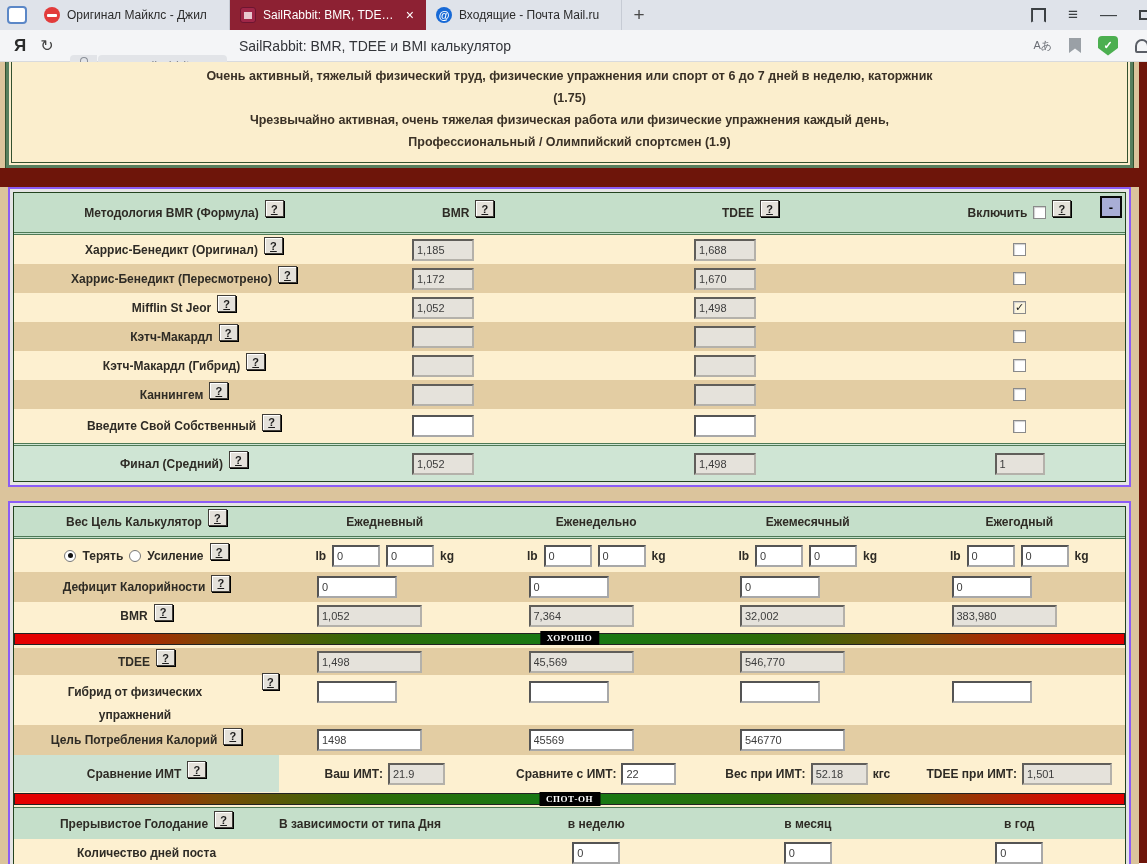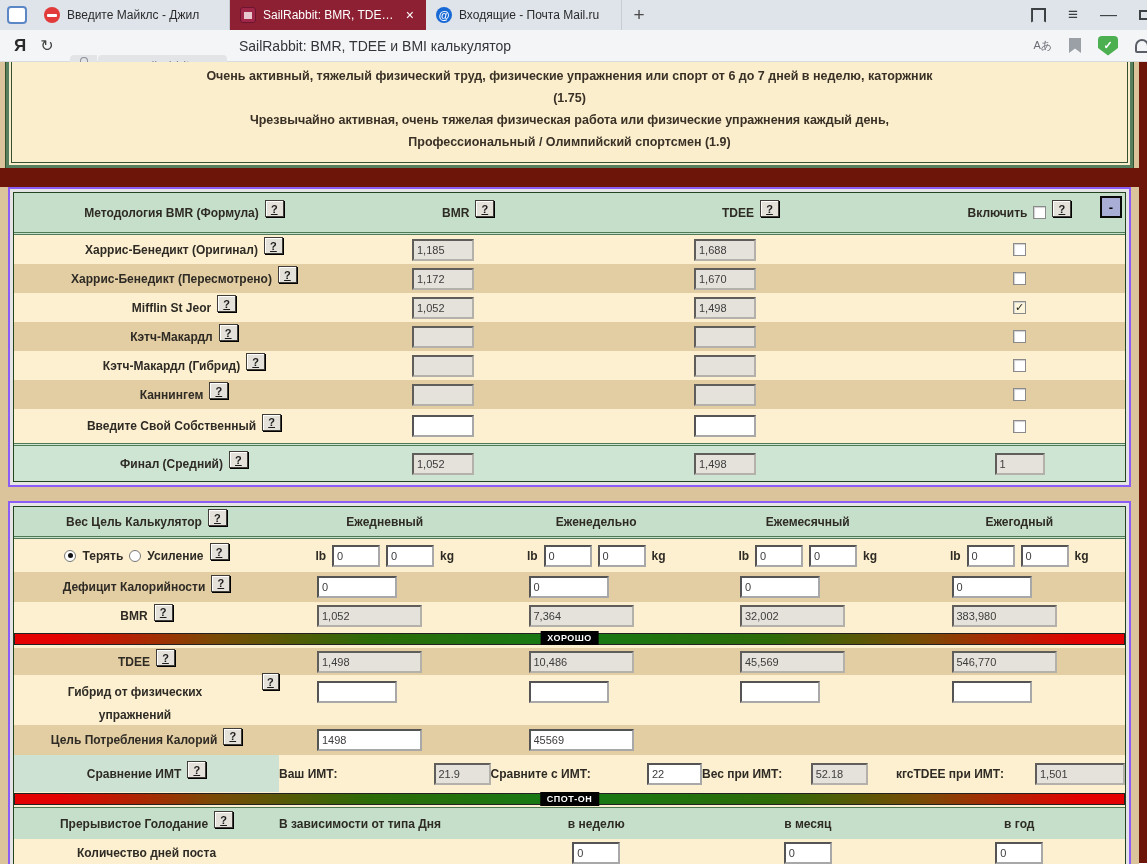"Введите Майклс - Джил" span.t-title { text: Введите -> Оригинал }
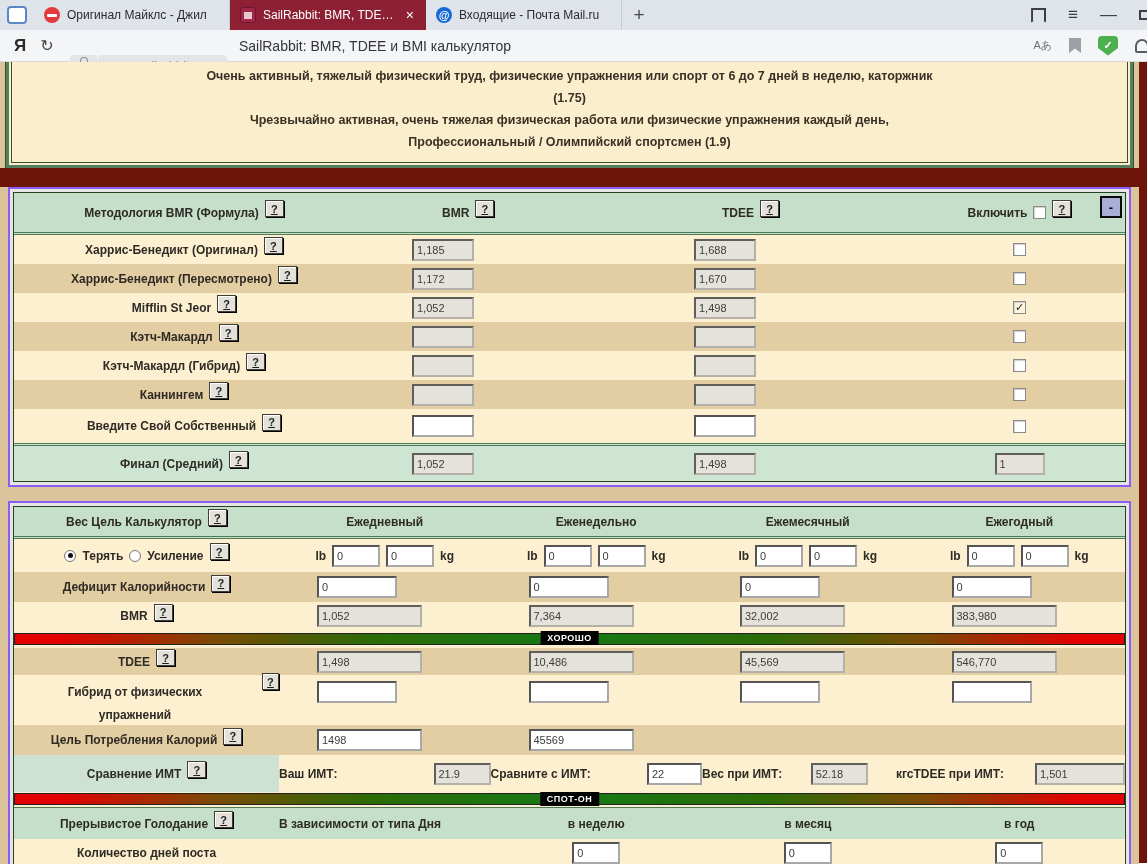"ХОРОШО" .grad-wrap { font-family: none -> Liberation Serif, serif }
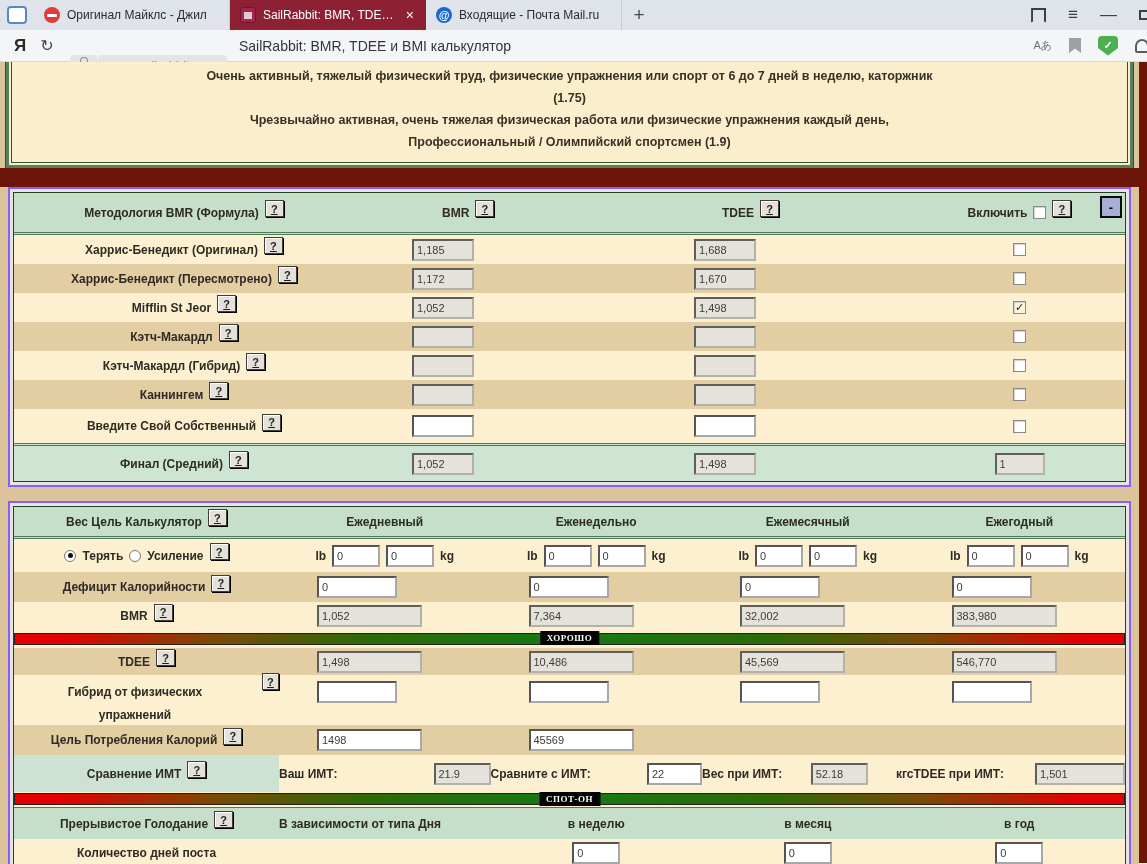"10,486" div { html: <div><input></div> -> none }
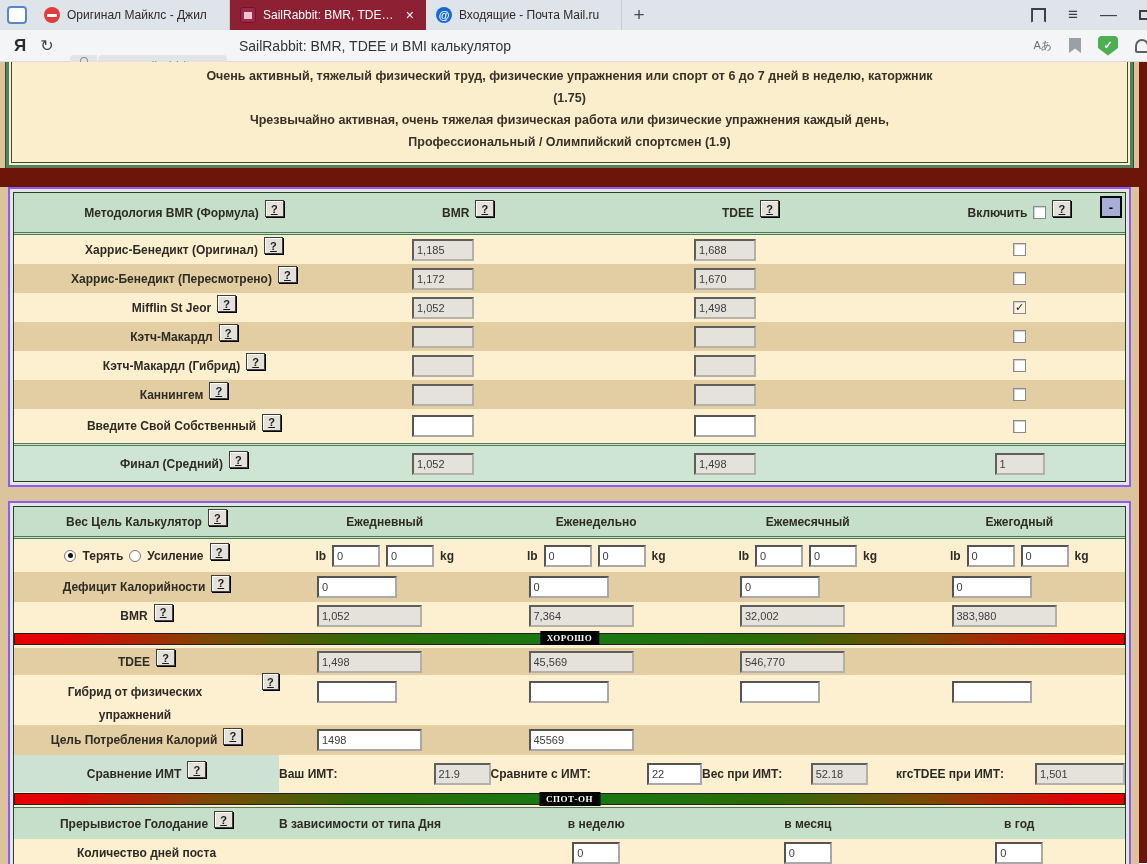"546770" div { html: none -> <div><input></div> }
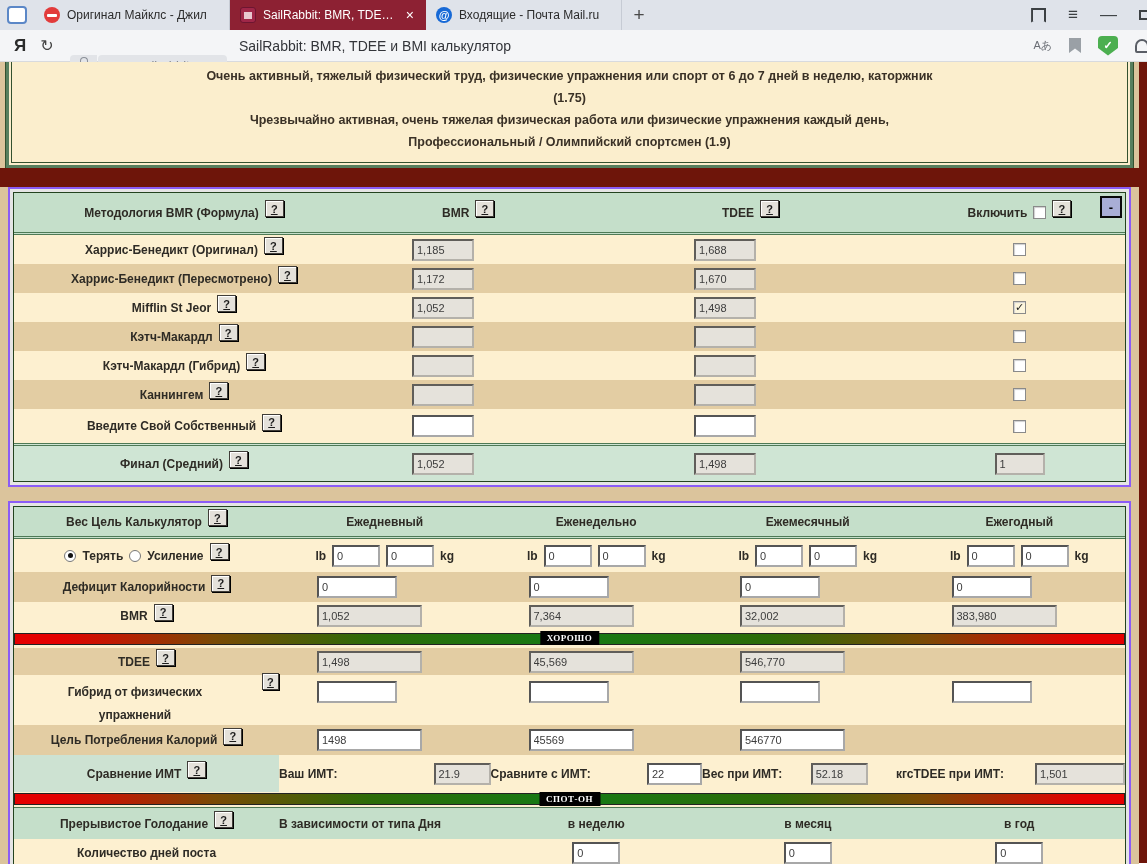"Ваш ИМТ:" .bmi-pair { justify-content: space-between -> center }
